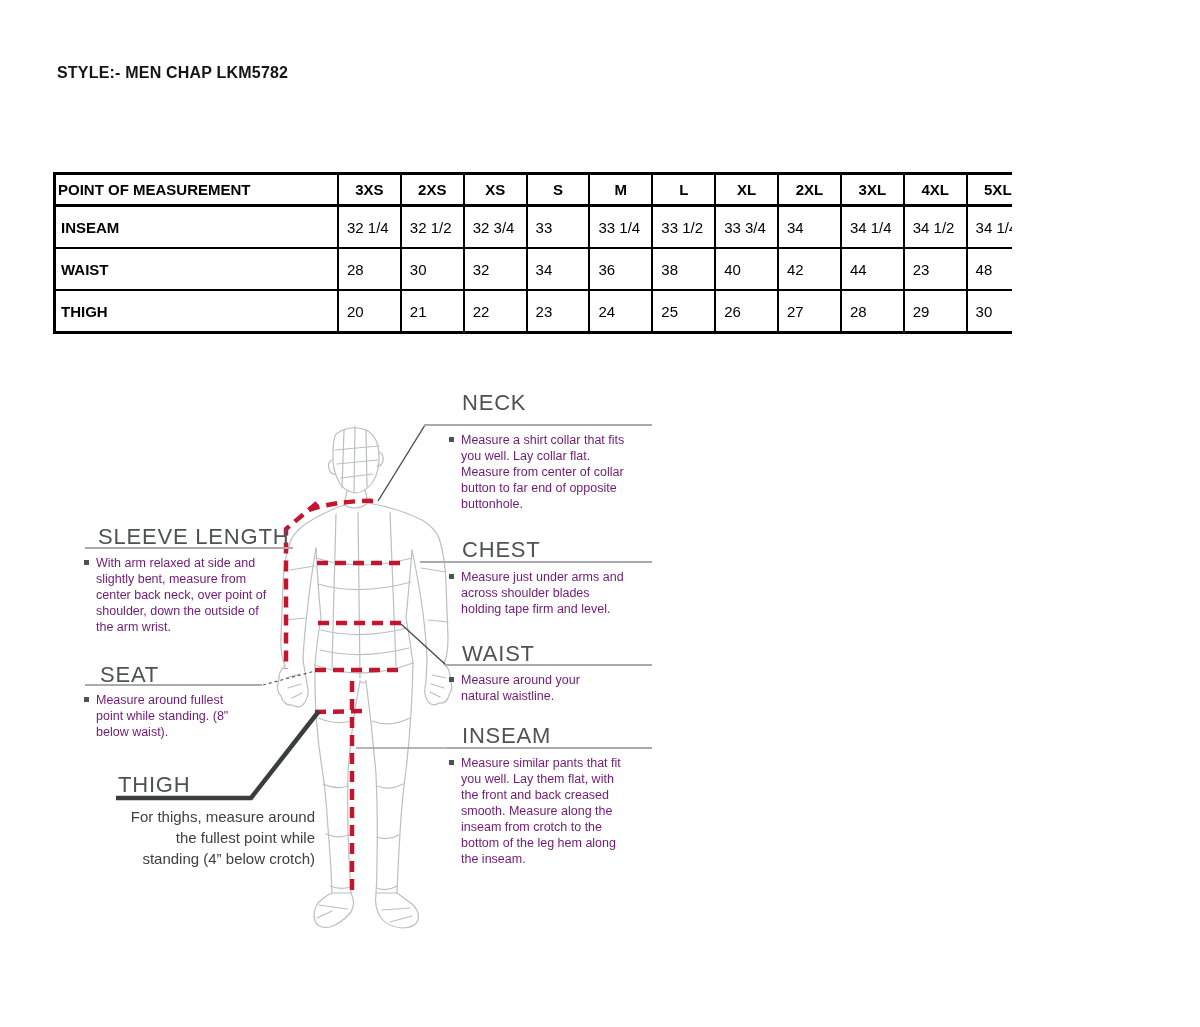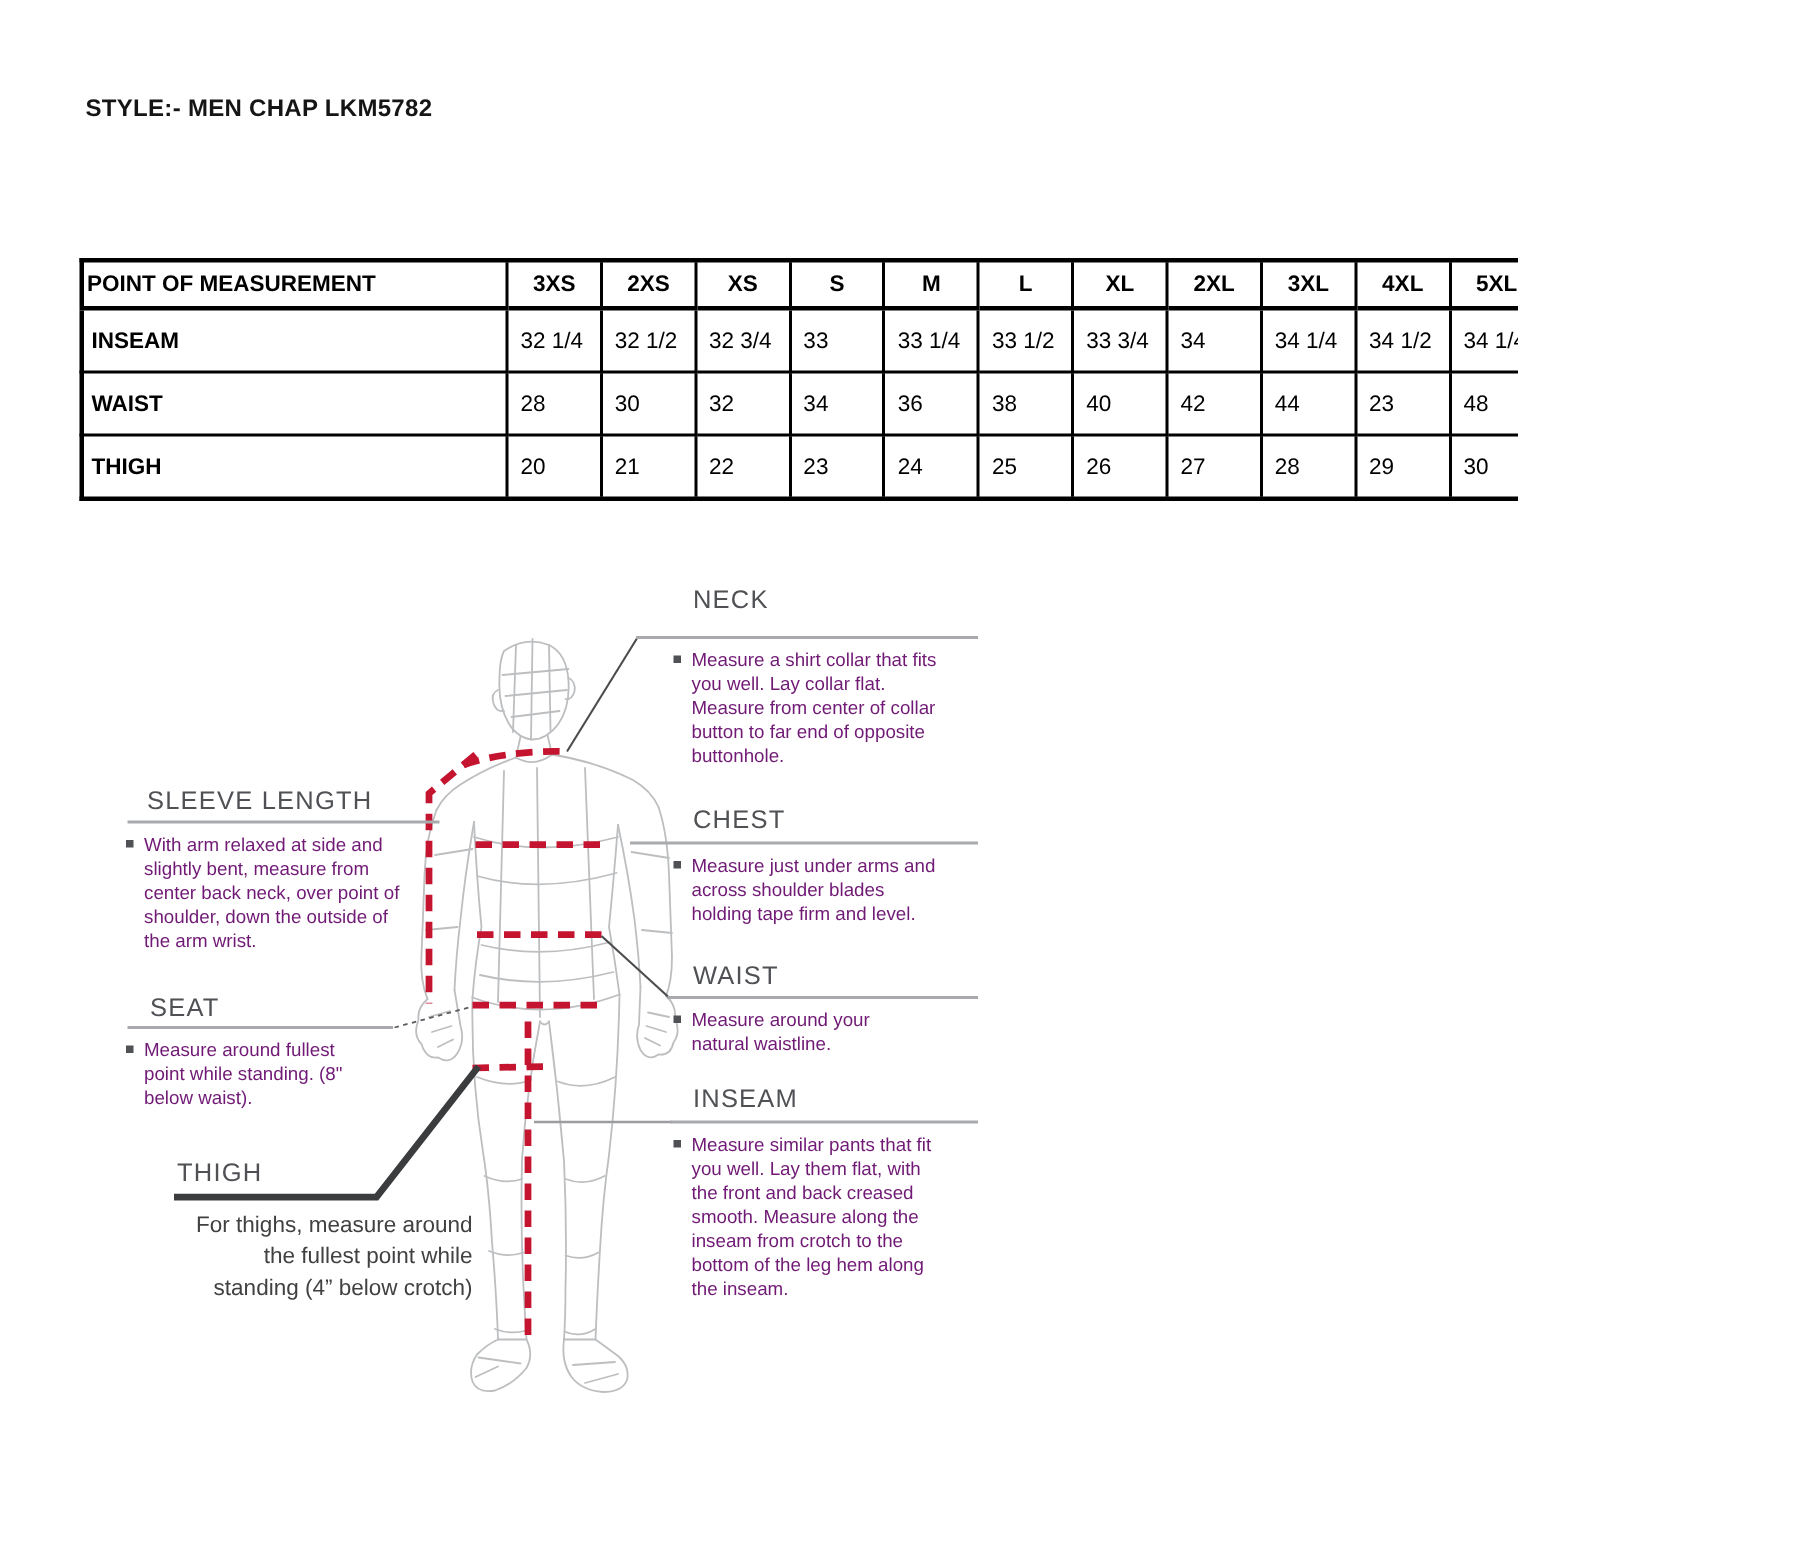"NECK" .sec-head { font-size: 17px -> 22px }
